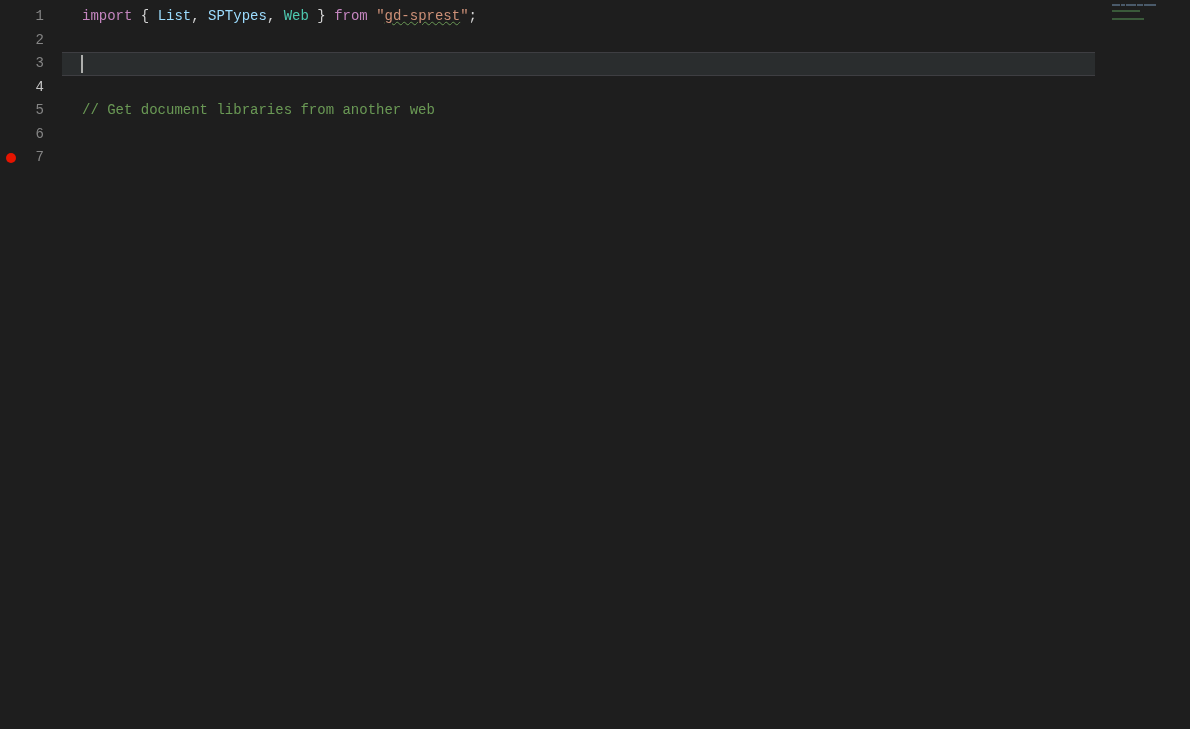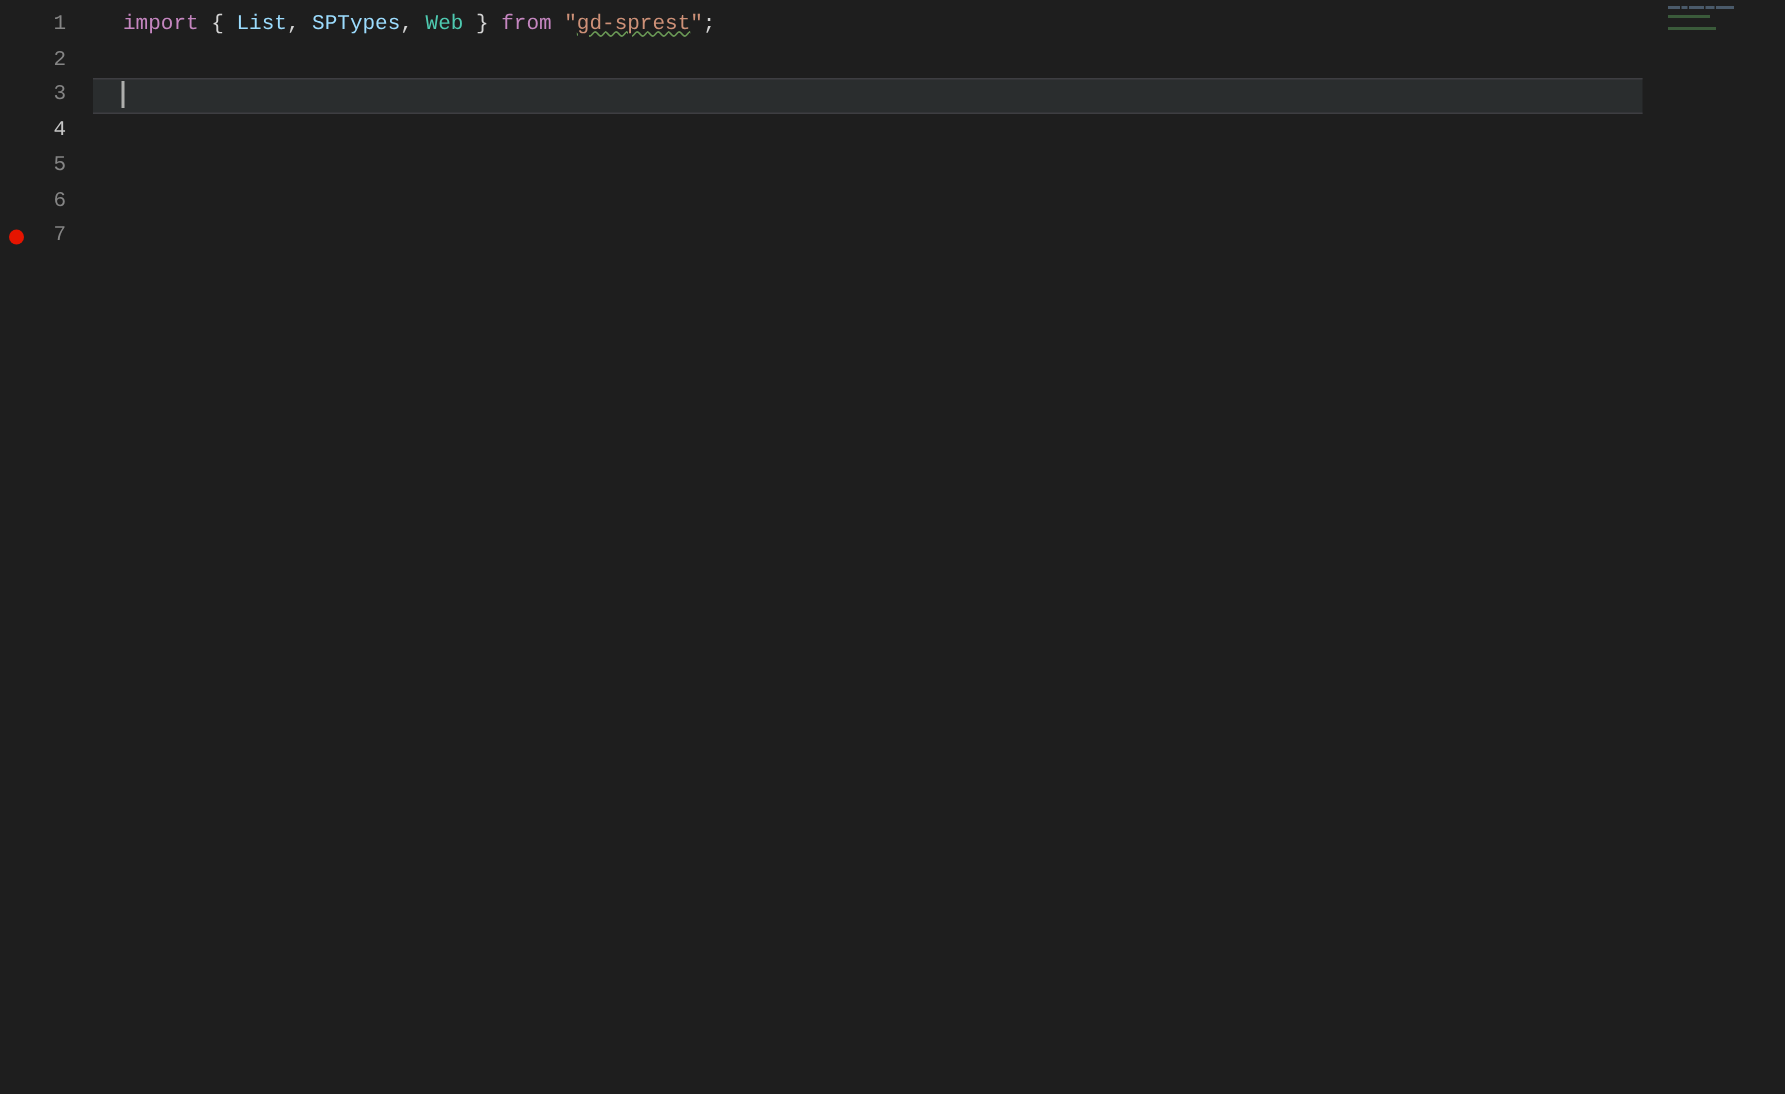"// Get document libraries from" div.code-line { html: none -> <div><span>// Get document libraries from another web</span></div> }
